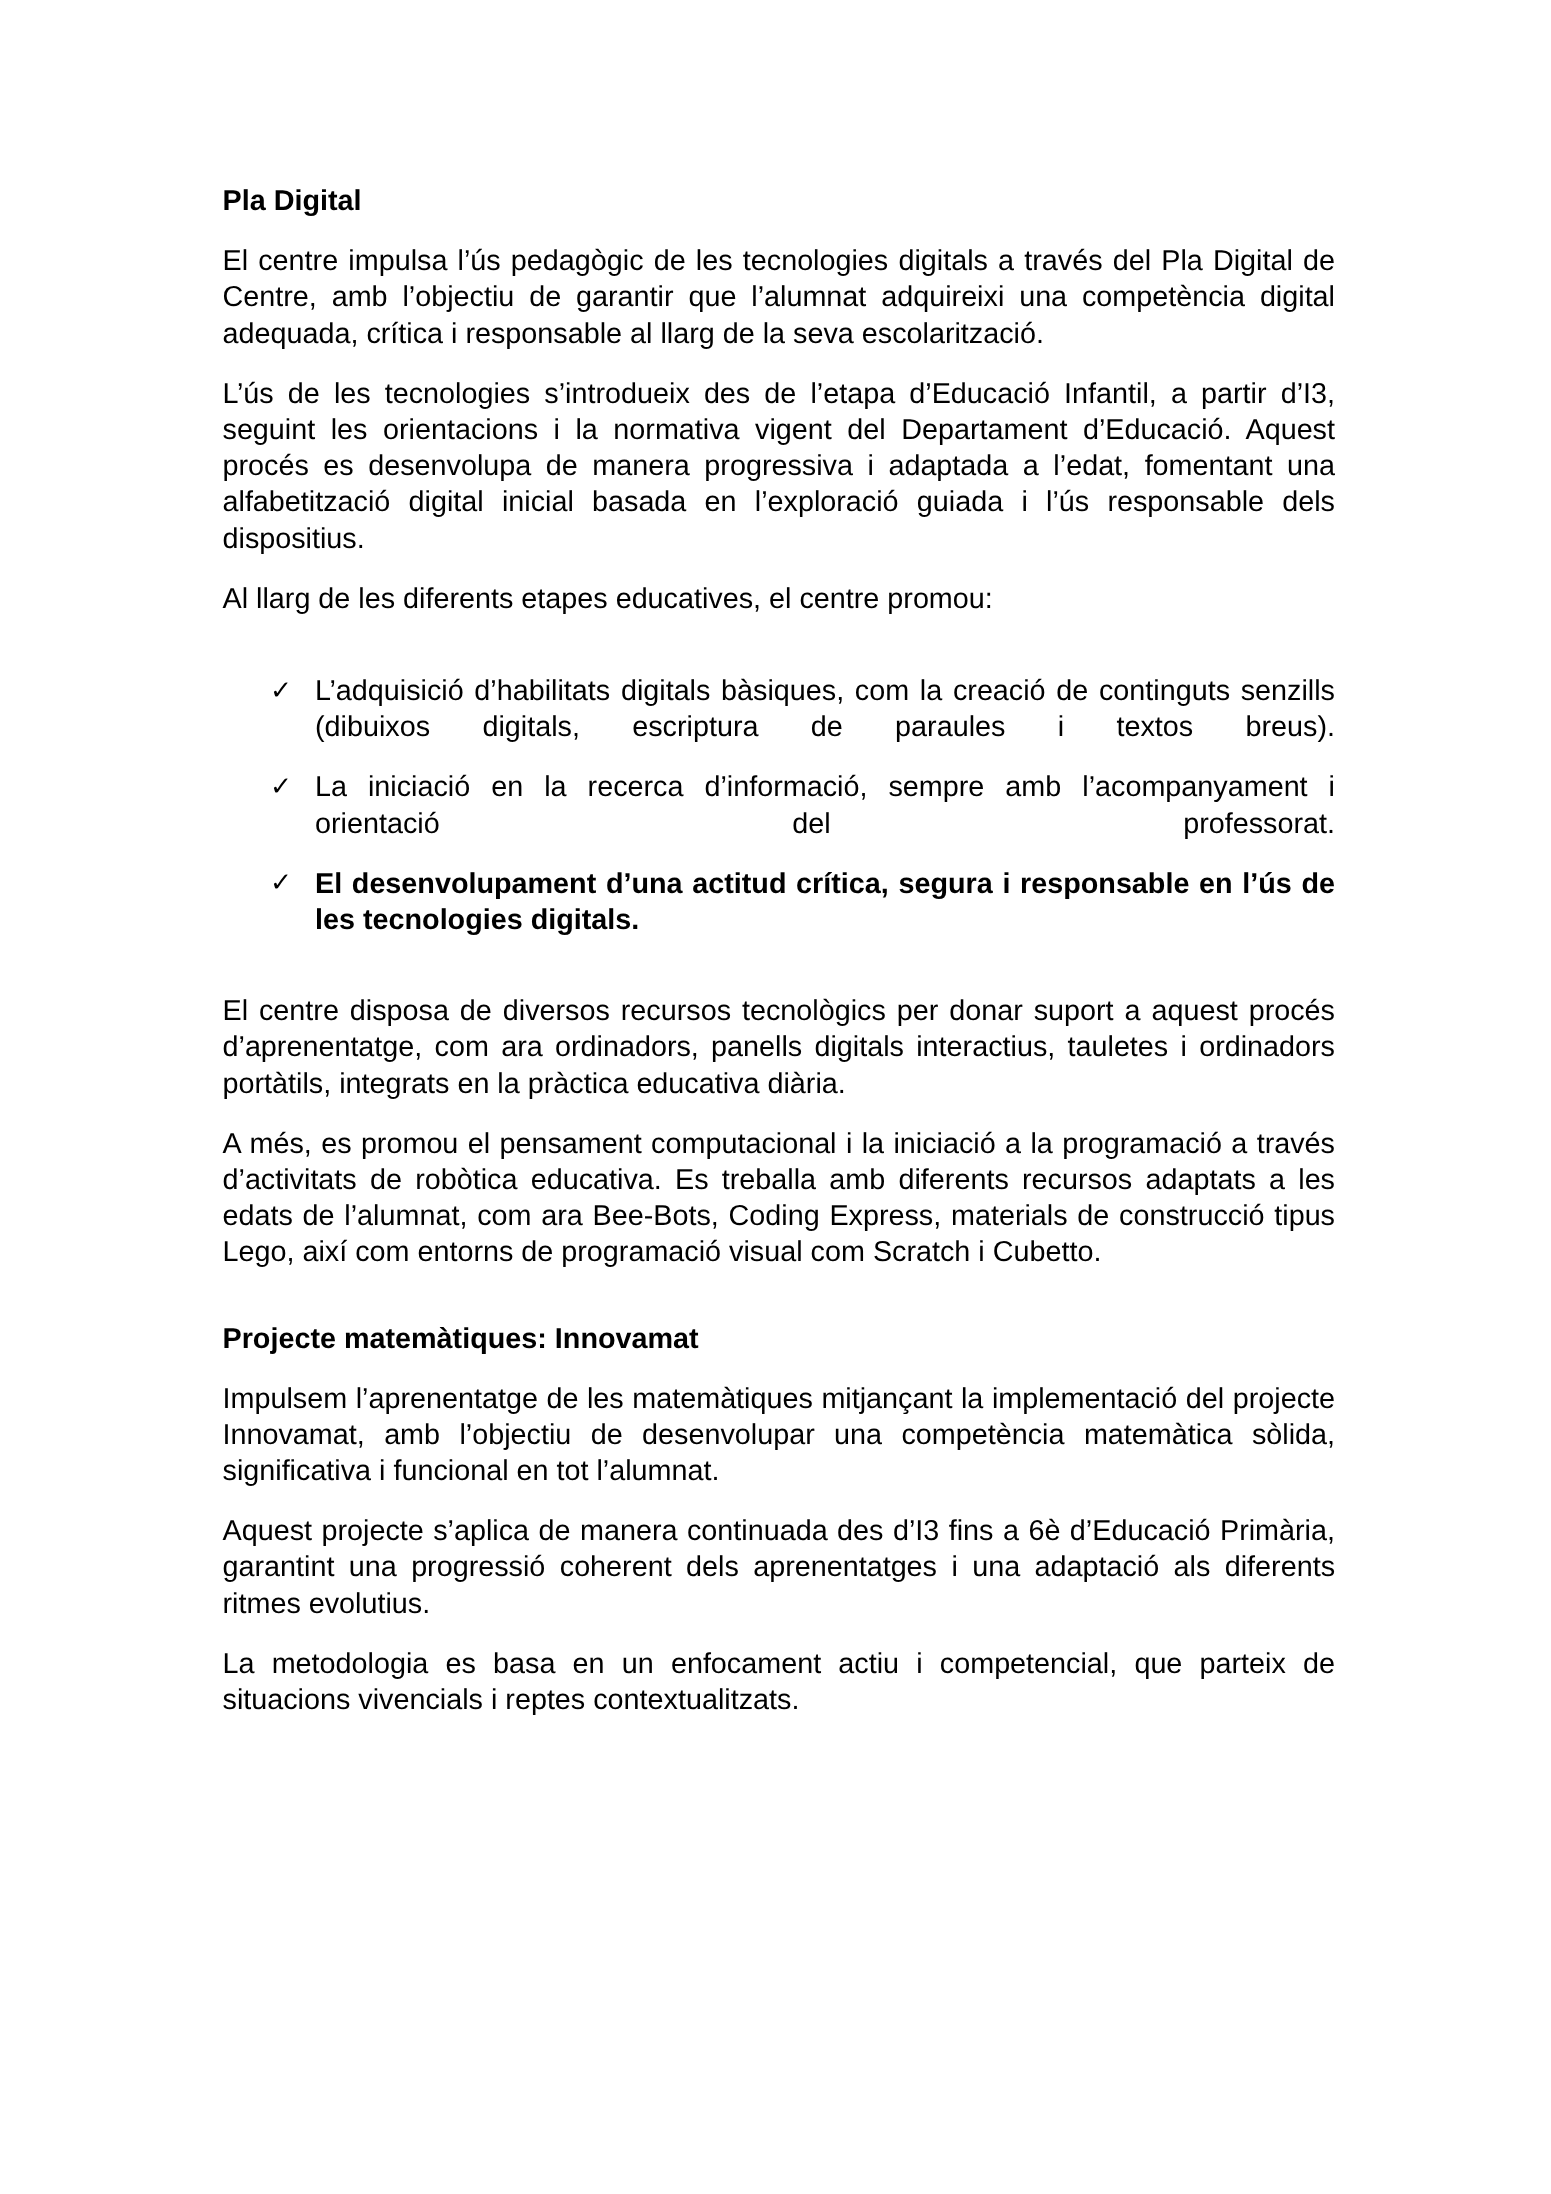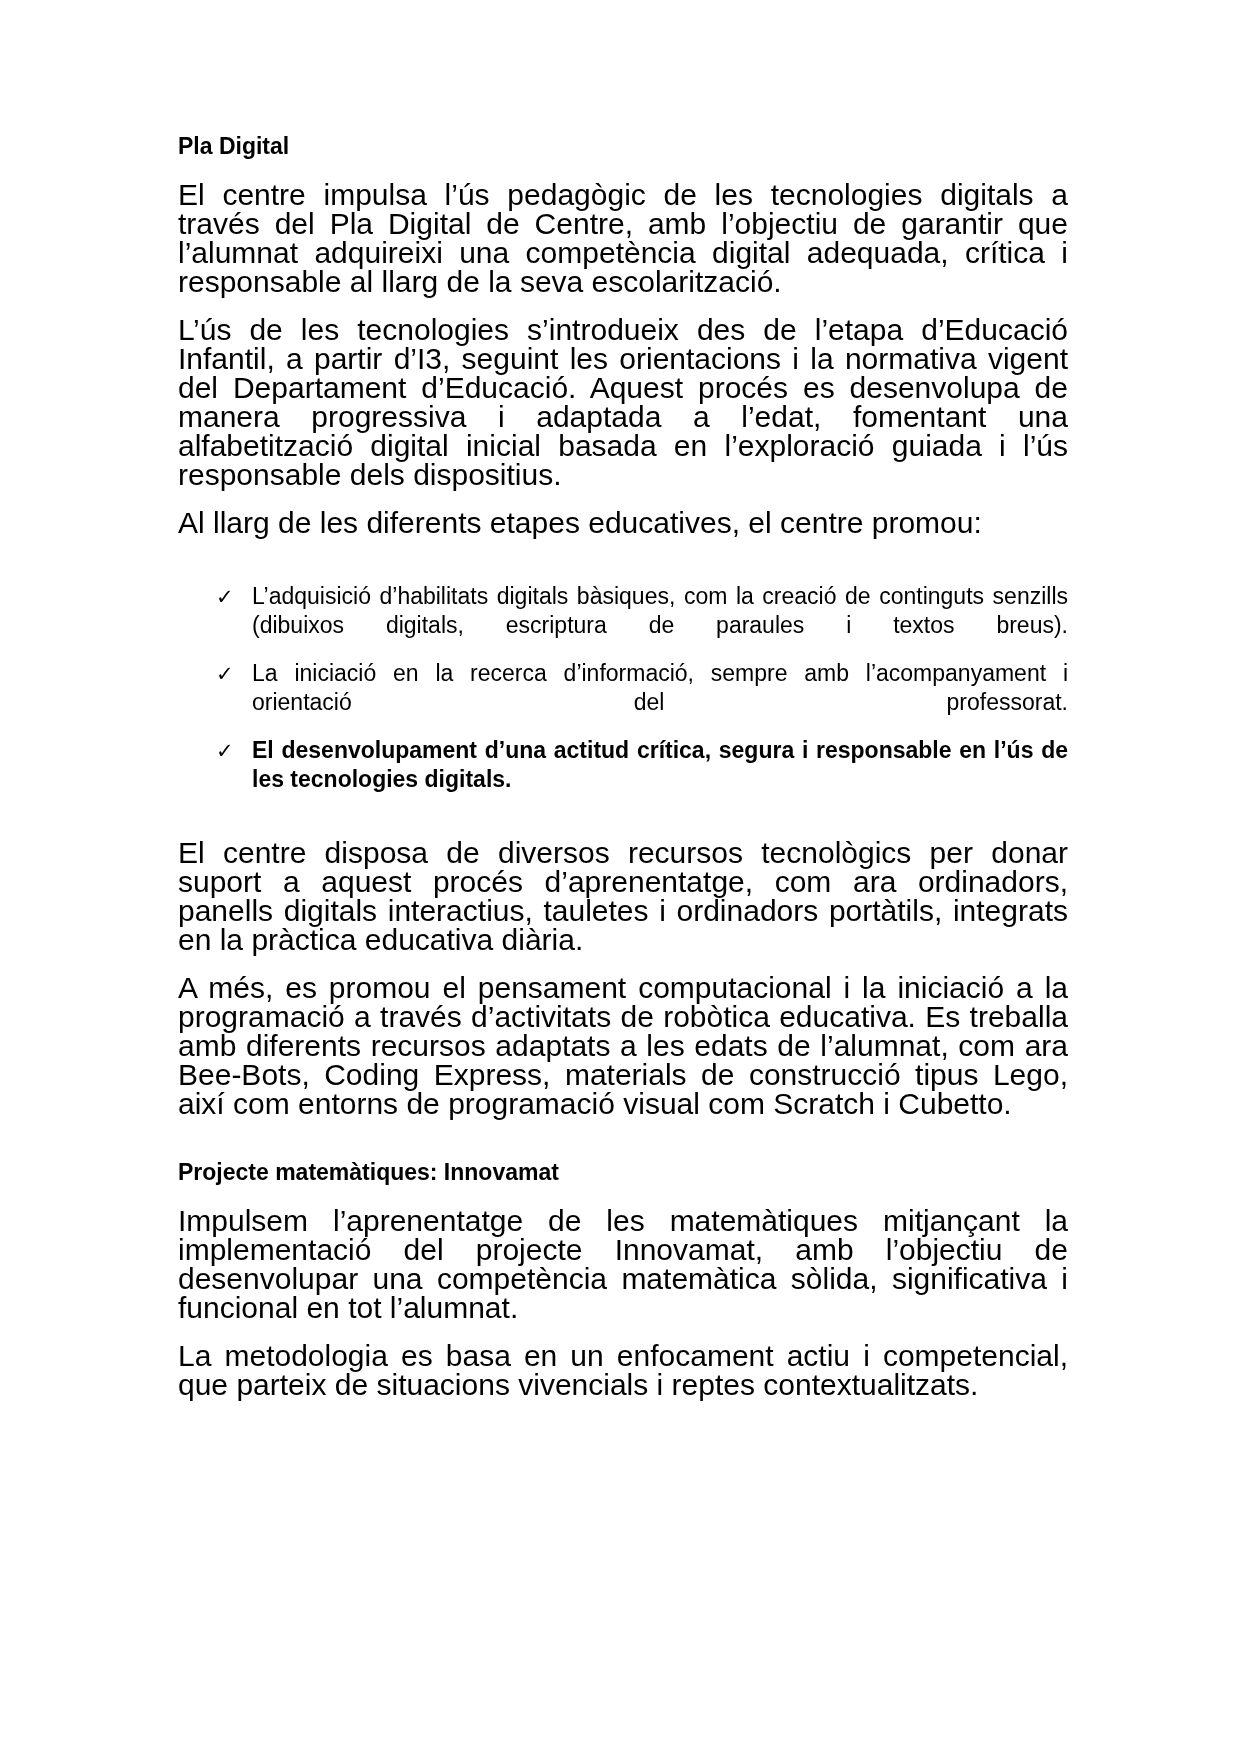"Pla Digital" .page { top: 132px -> 146px }
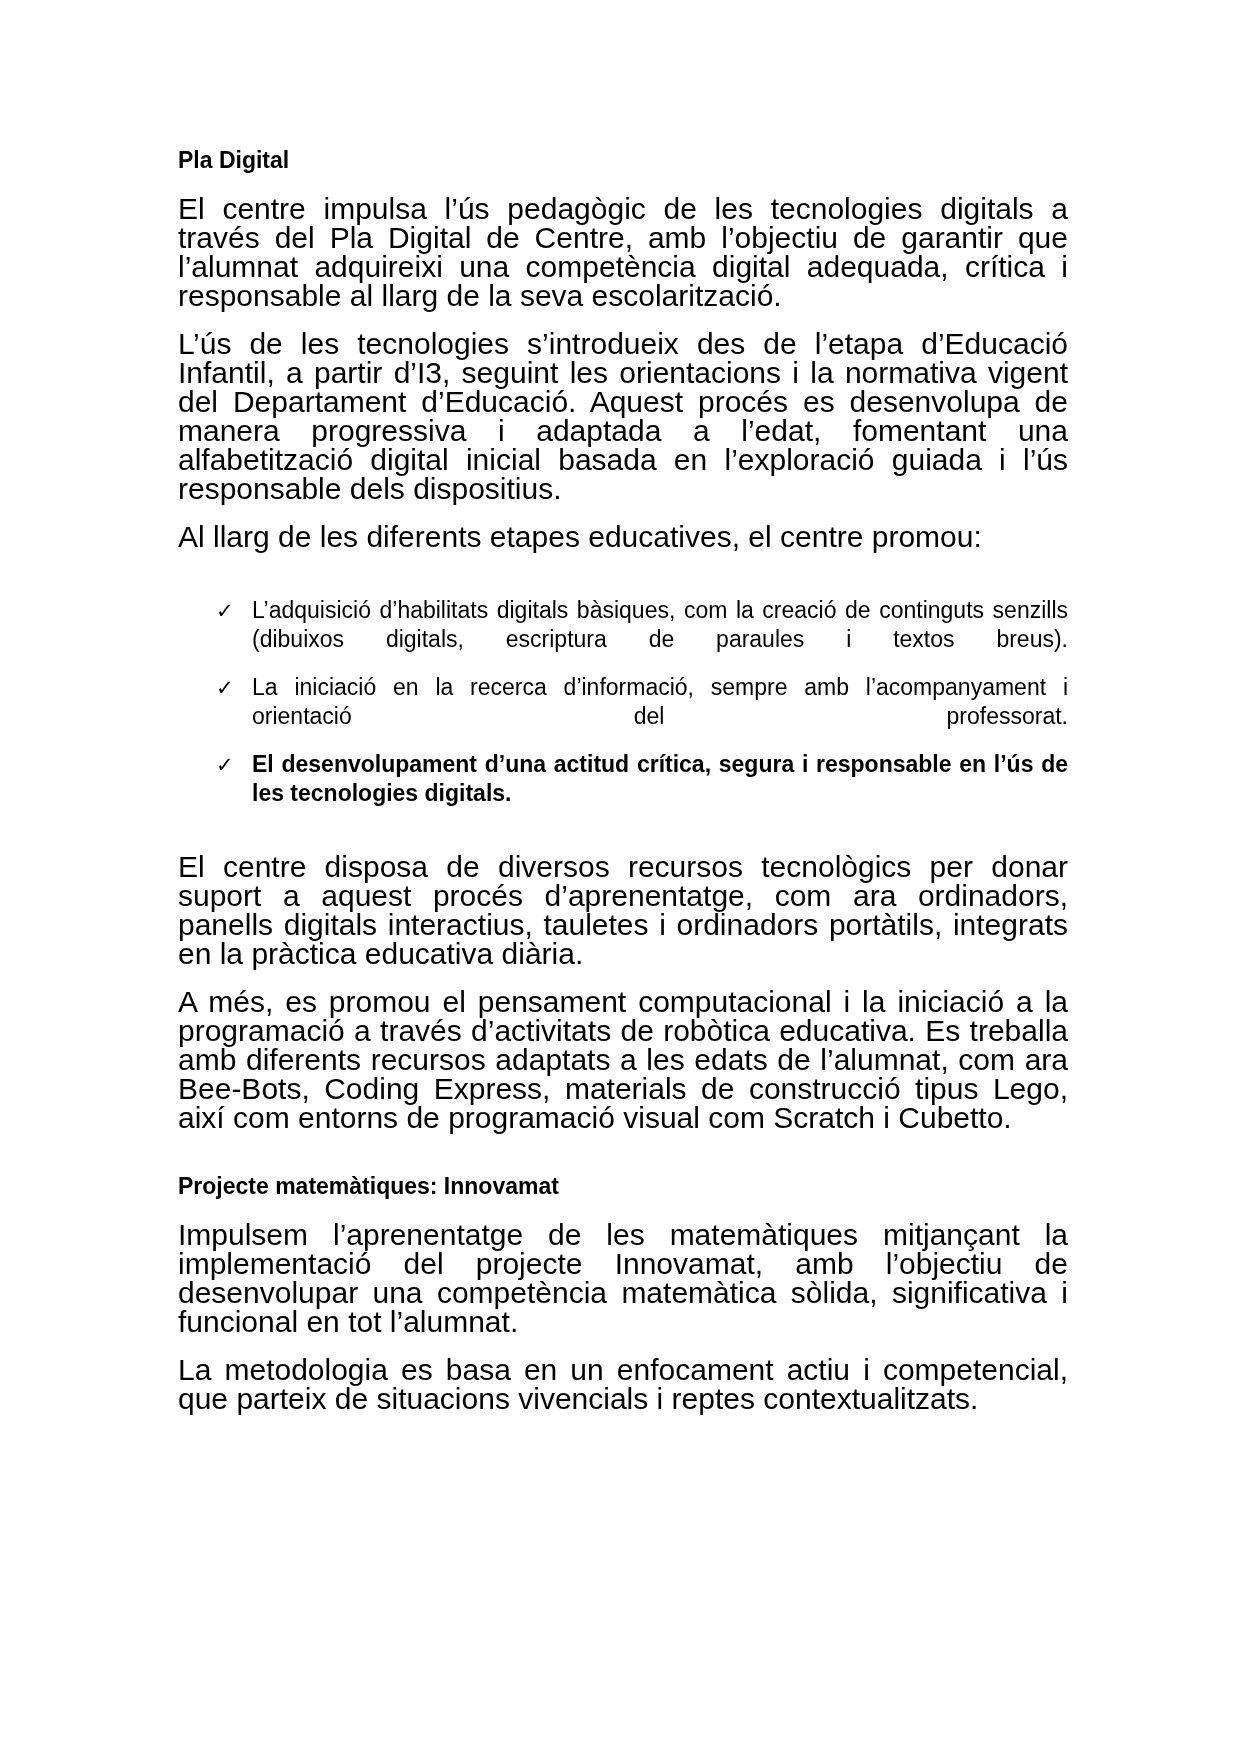"El centre impulsa l’ús pedagògic" .para { font-size: 30px -> 23px }
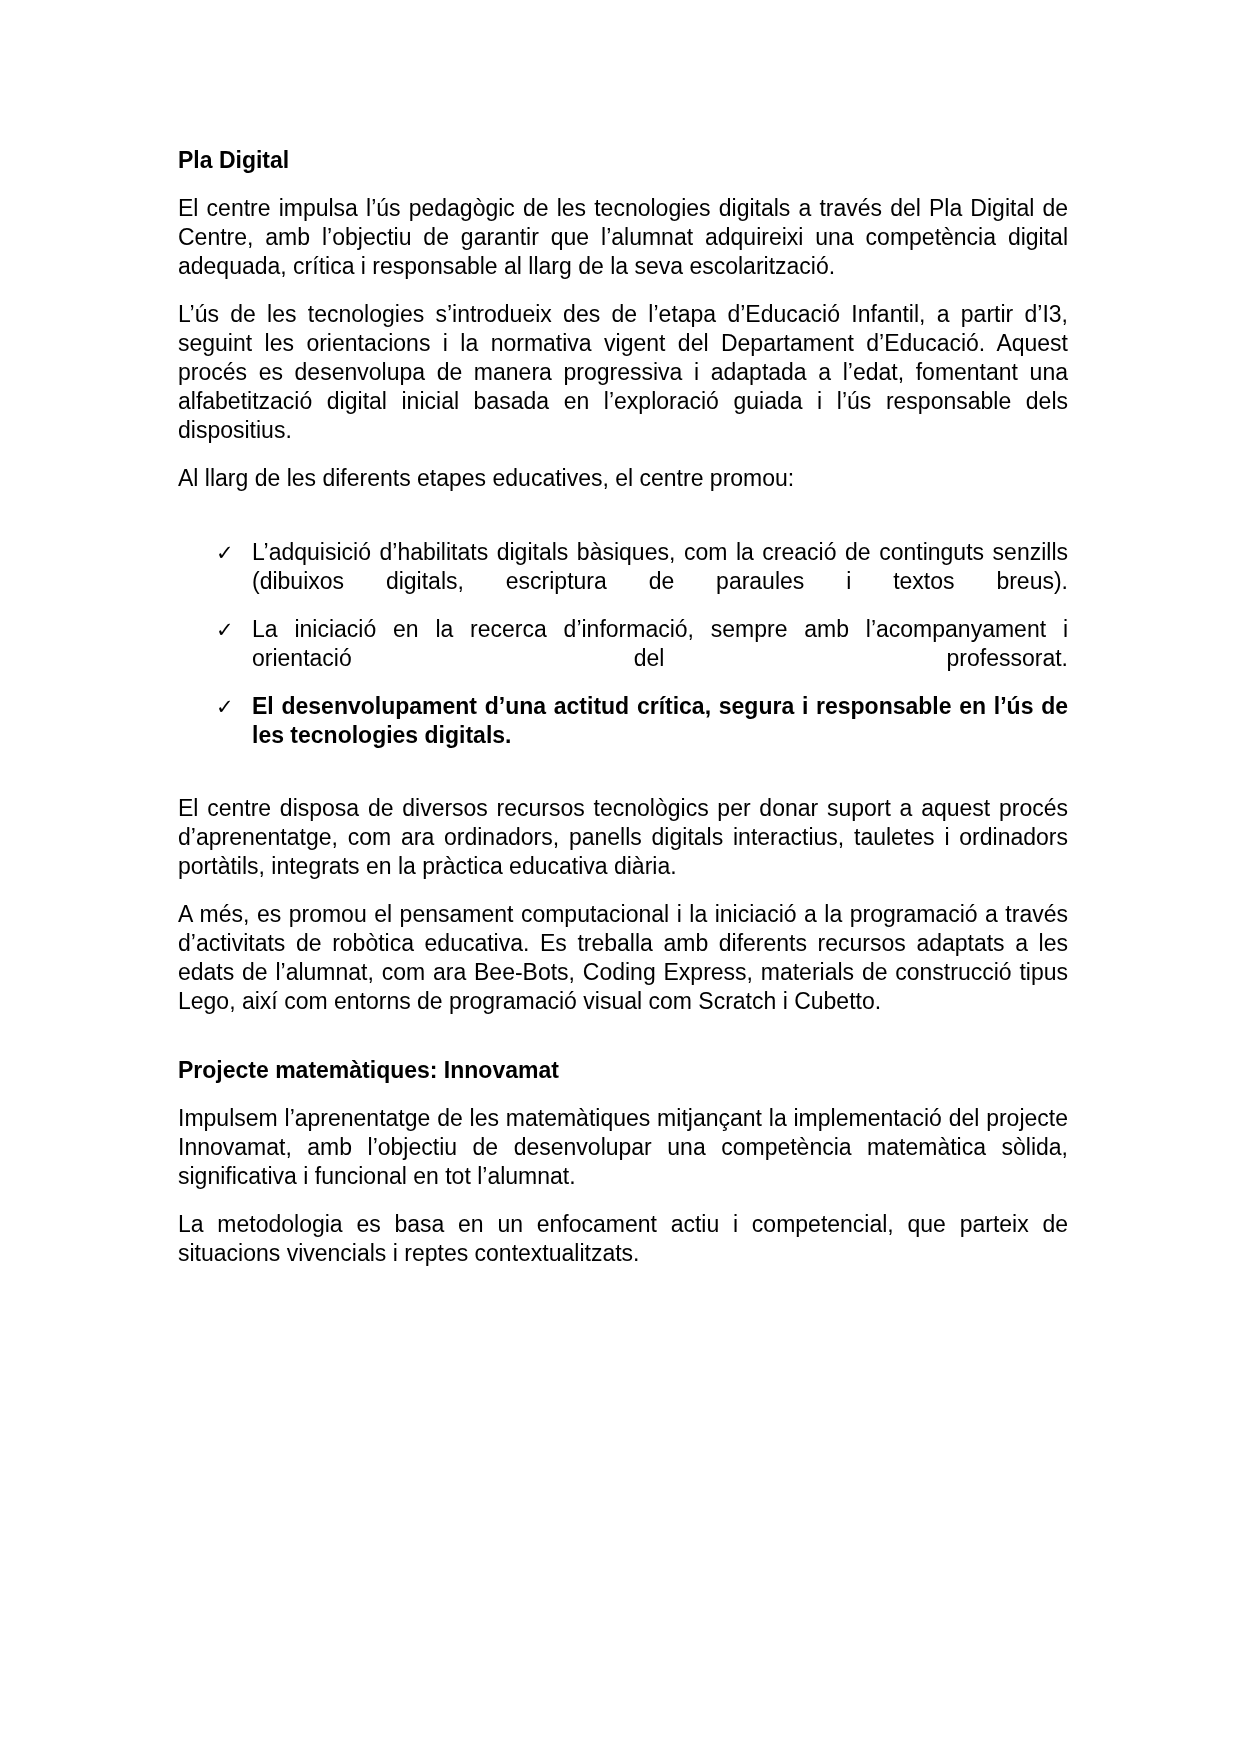"Aquest projecte s’aplica de manera" p.para { html: none -> <p>Aquest projecte s’aplica de manera continuada des d’I3 fins a 6è d’Educació Primària, garantint una progressió coherent dels aprenentatges i una adaptació als diferents ritmes evolutius.</p> }
